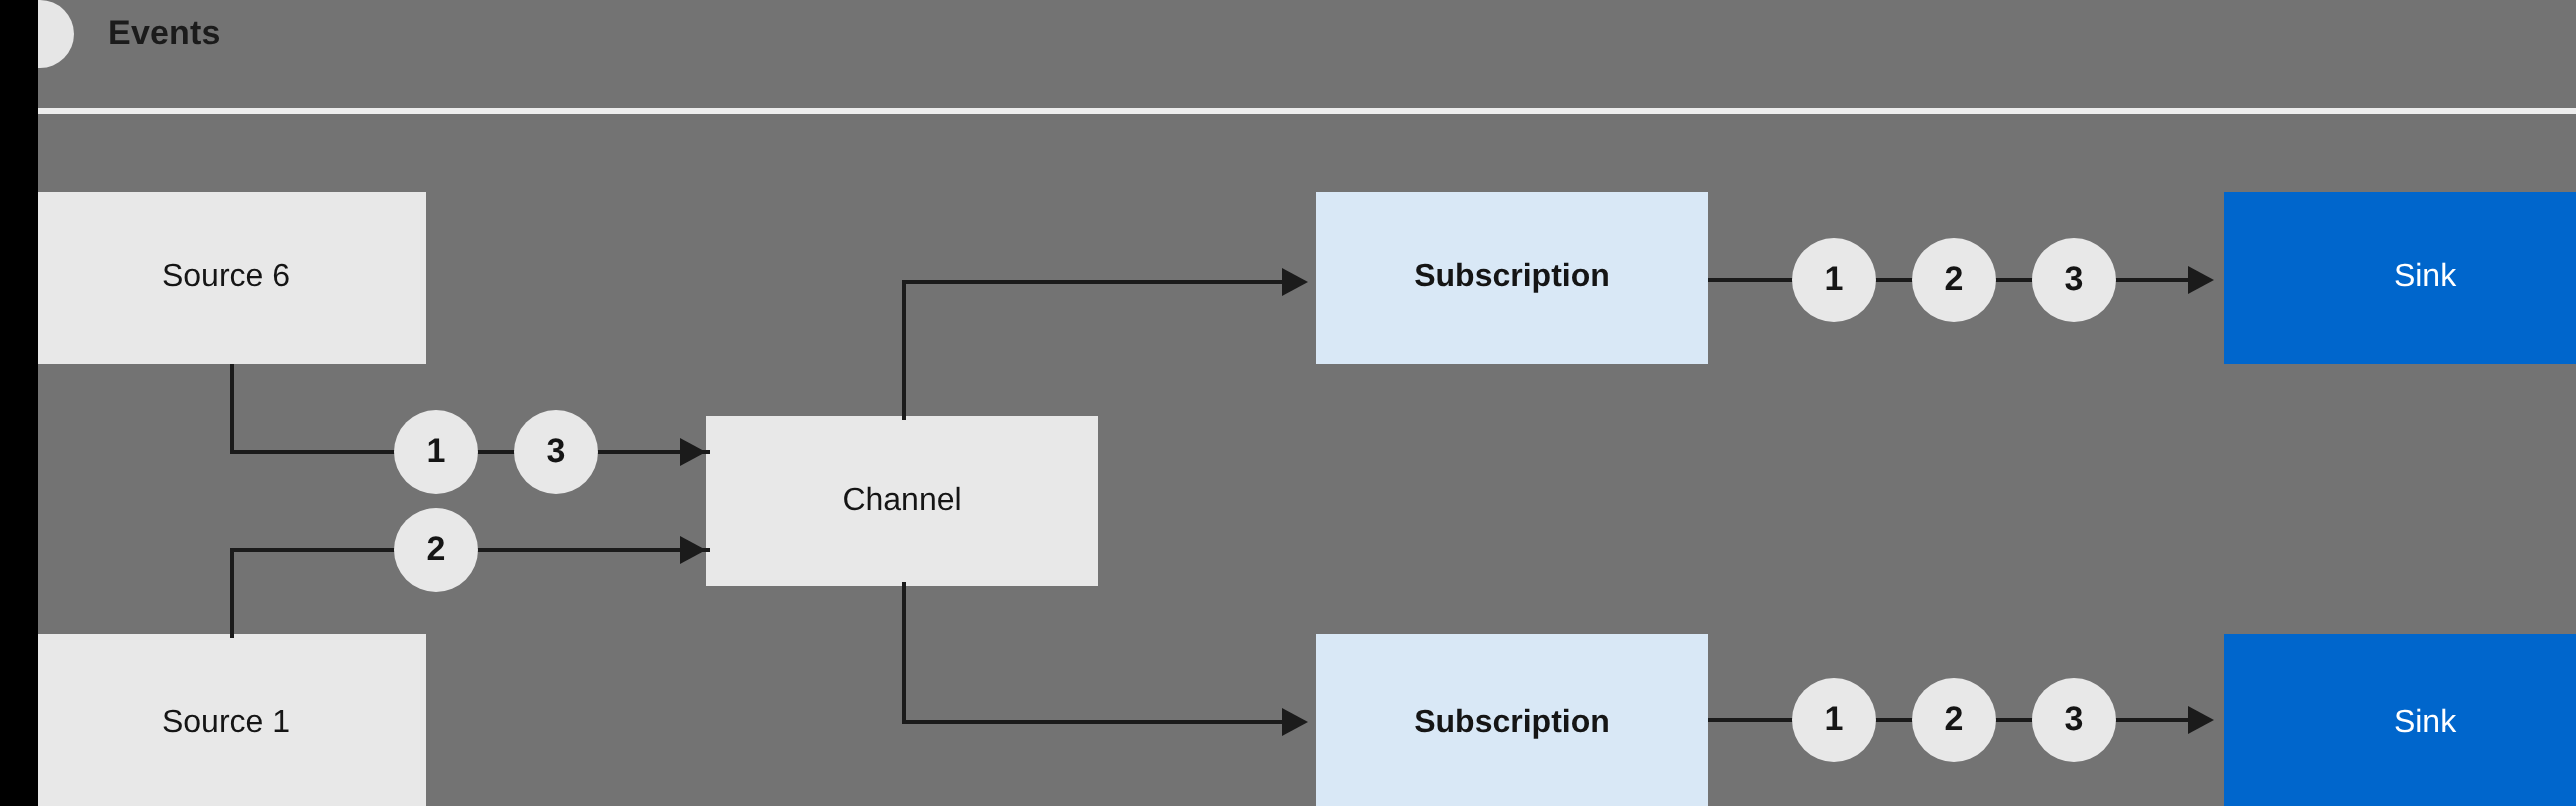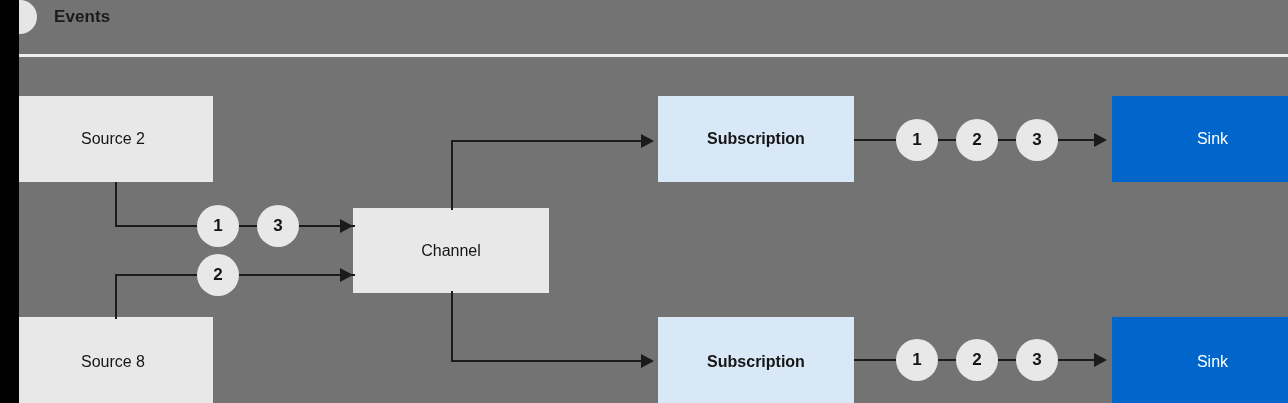"Source 2" span { text: 2 -> 6 }
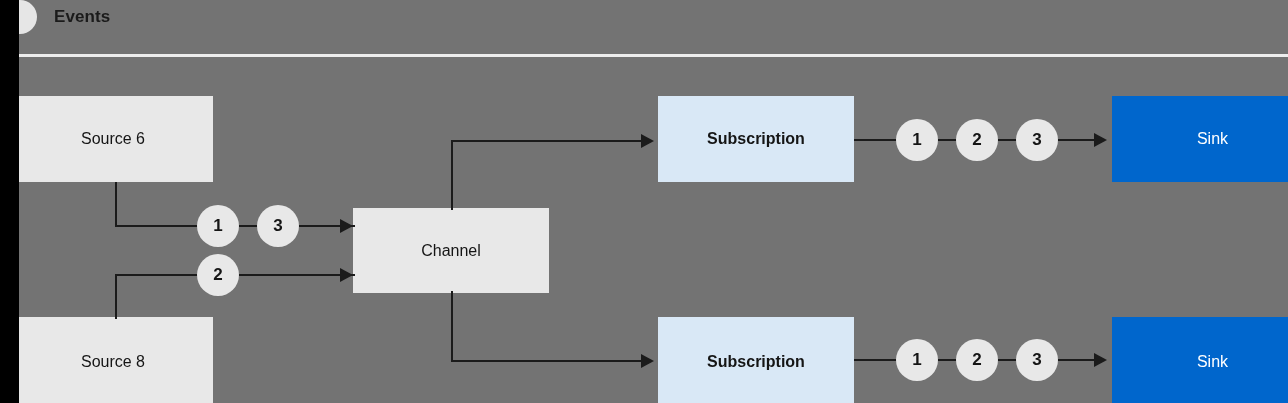"Source 8" span { text: 8 -> 1 }
